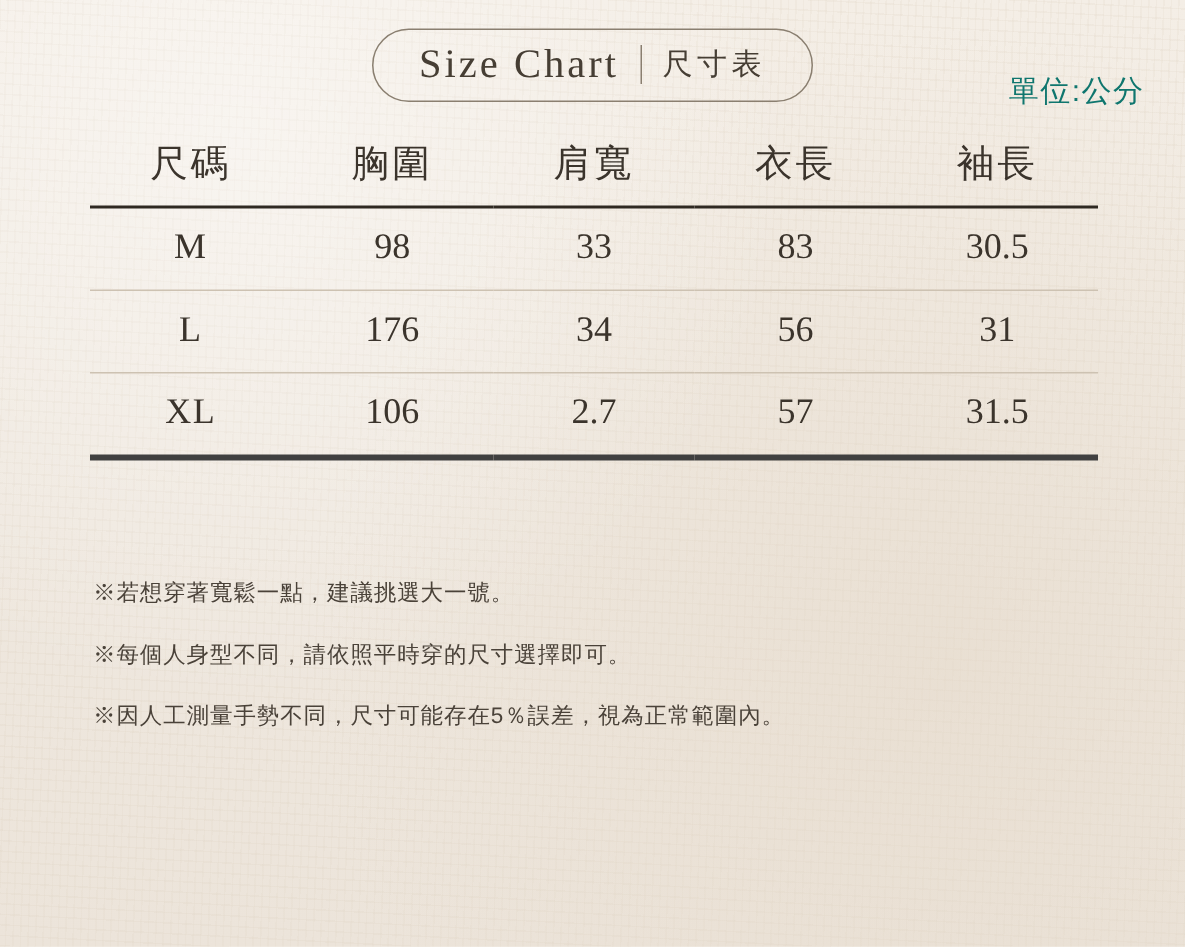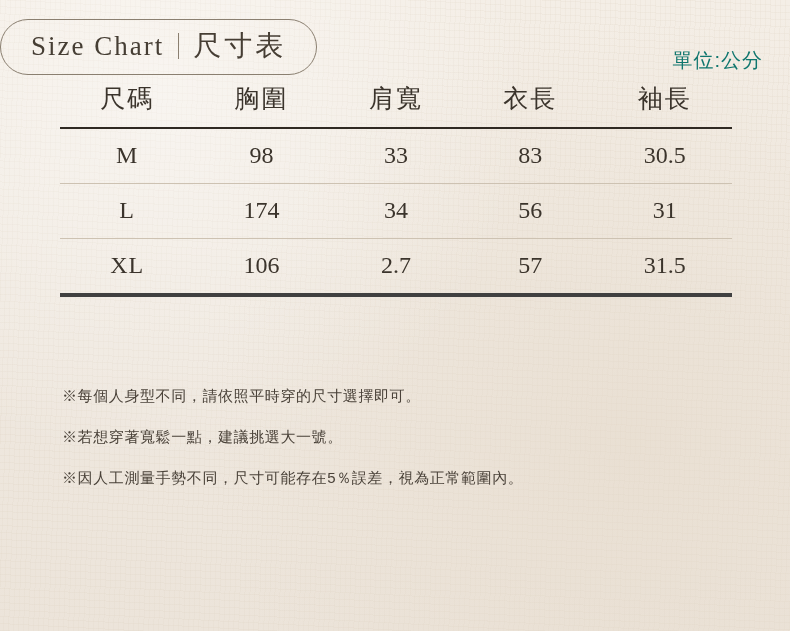"Size Chart" .title-wrap { justify-content: none -> center }
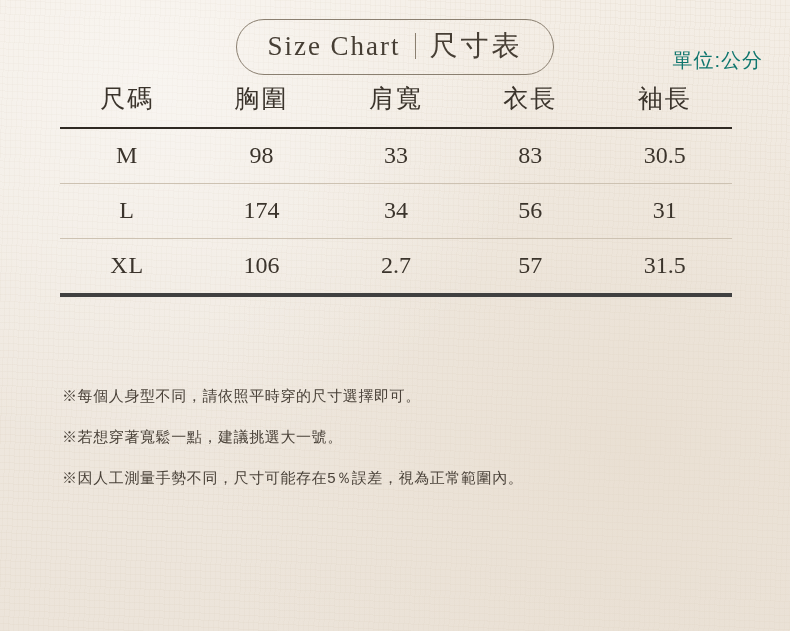"尺寸表" .title-zh { font-size: 28px -> 20px }
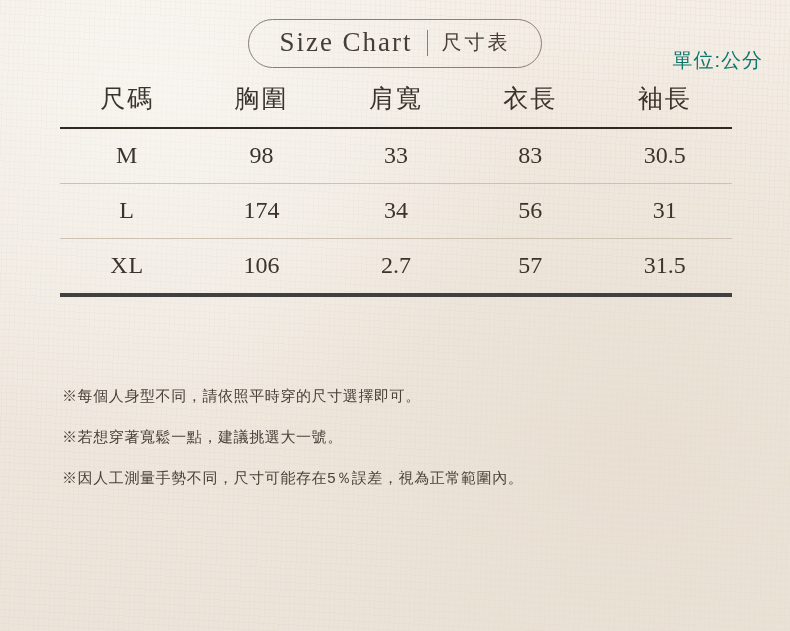"尺碼" .table-wrap { top: 76px -> 86px }
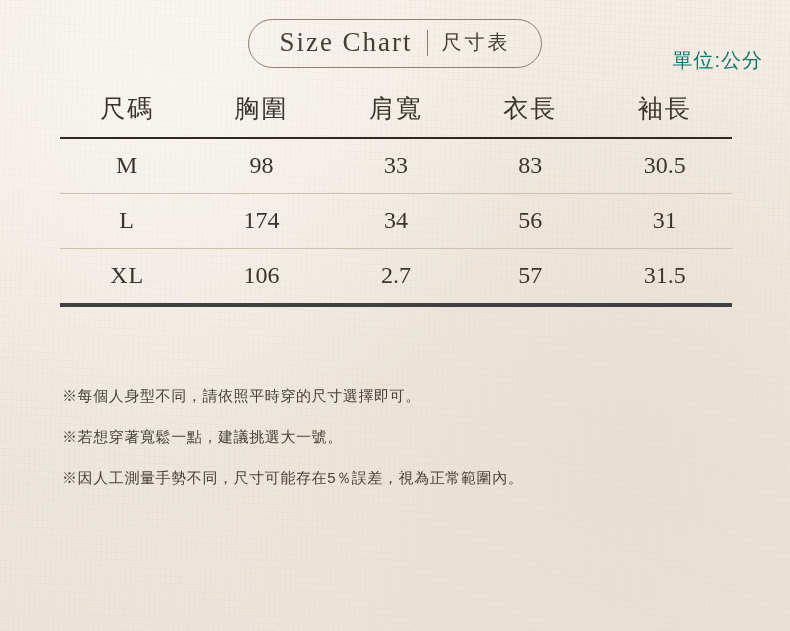"174" td { text: 174 -> 176 }
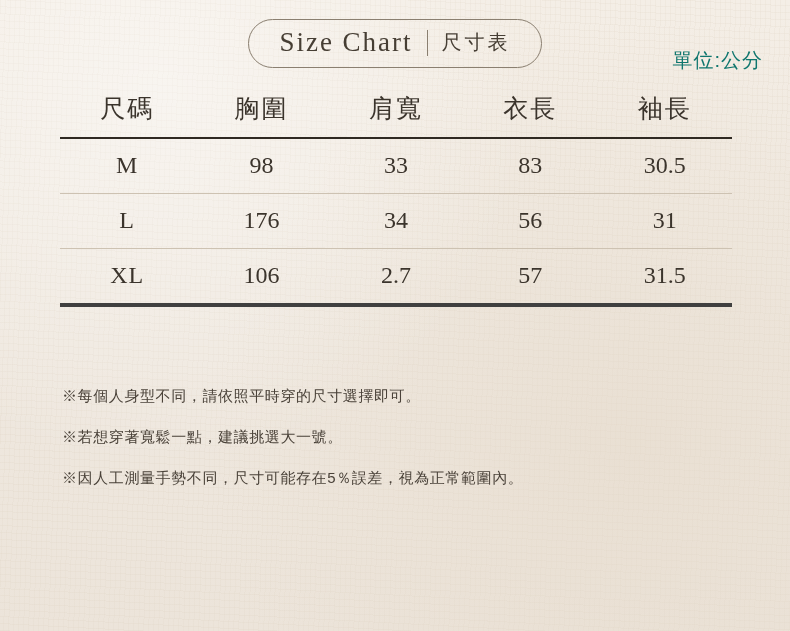"※每個人身型不同，請依照平時穿的尺寸選擇即可。" div.note-line { order: before "※若想穿著寬鬆一點，建議挑選大一號。" -> after "※若想穿著寬鬆一點，建議挑選大一號。" }
